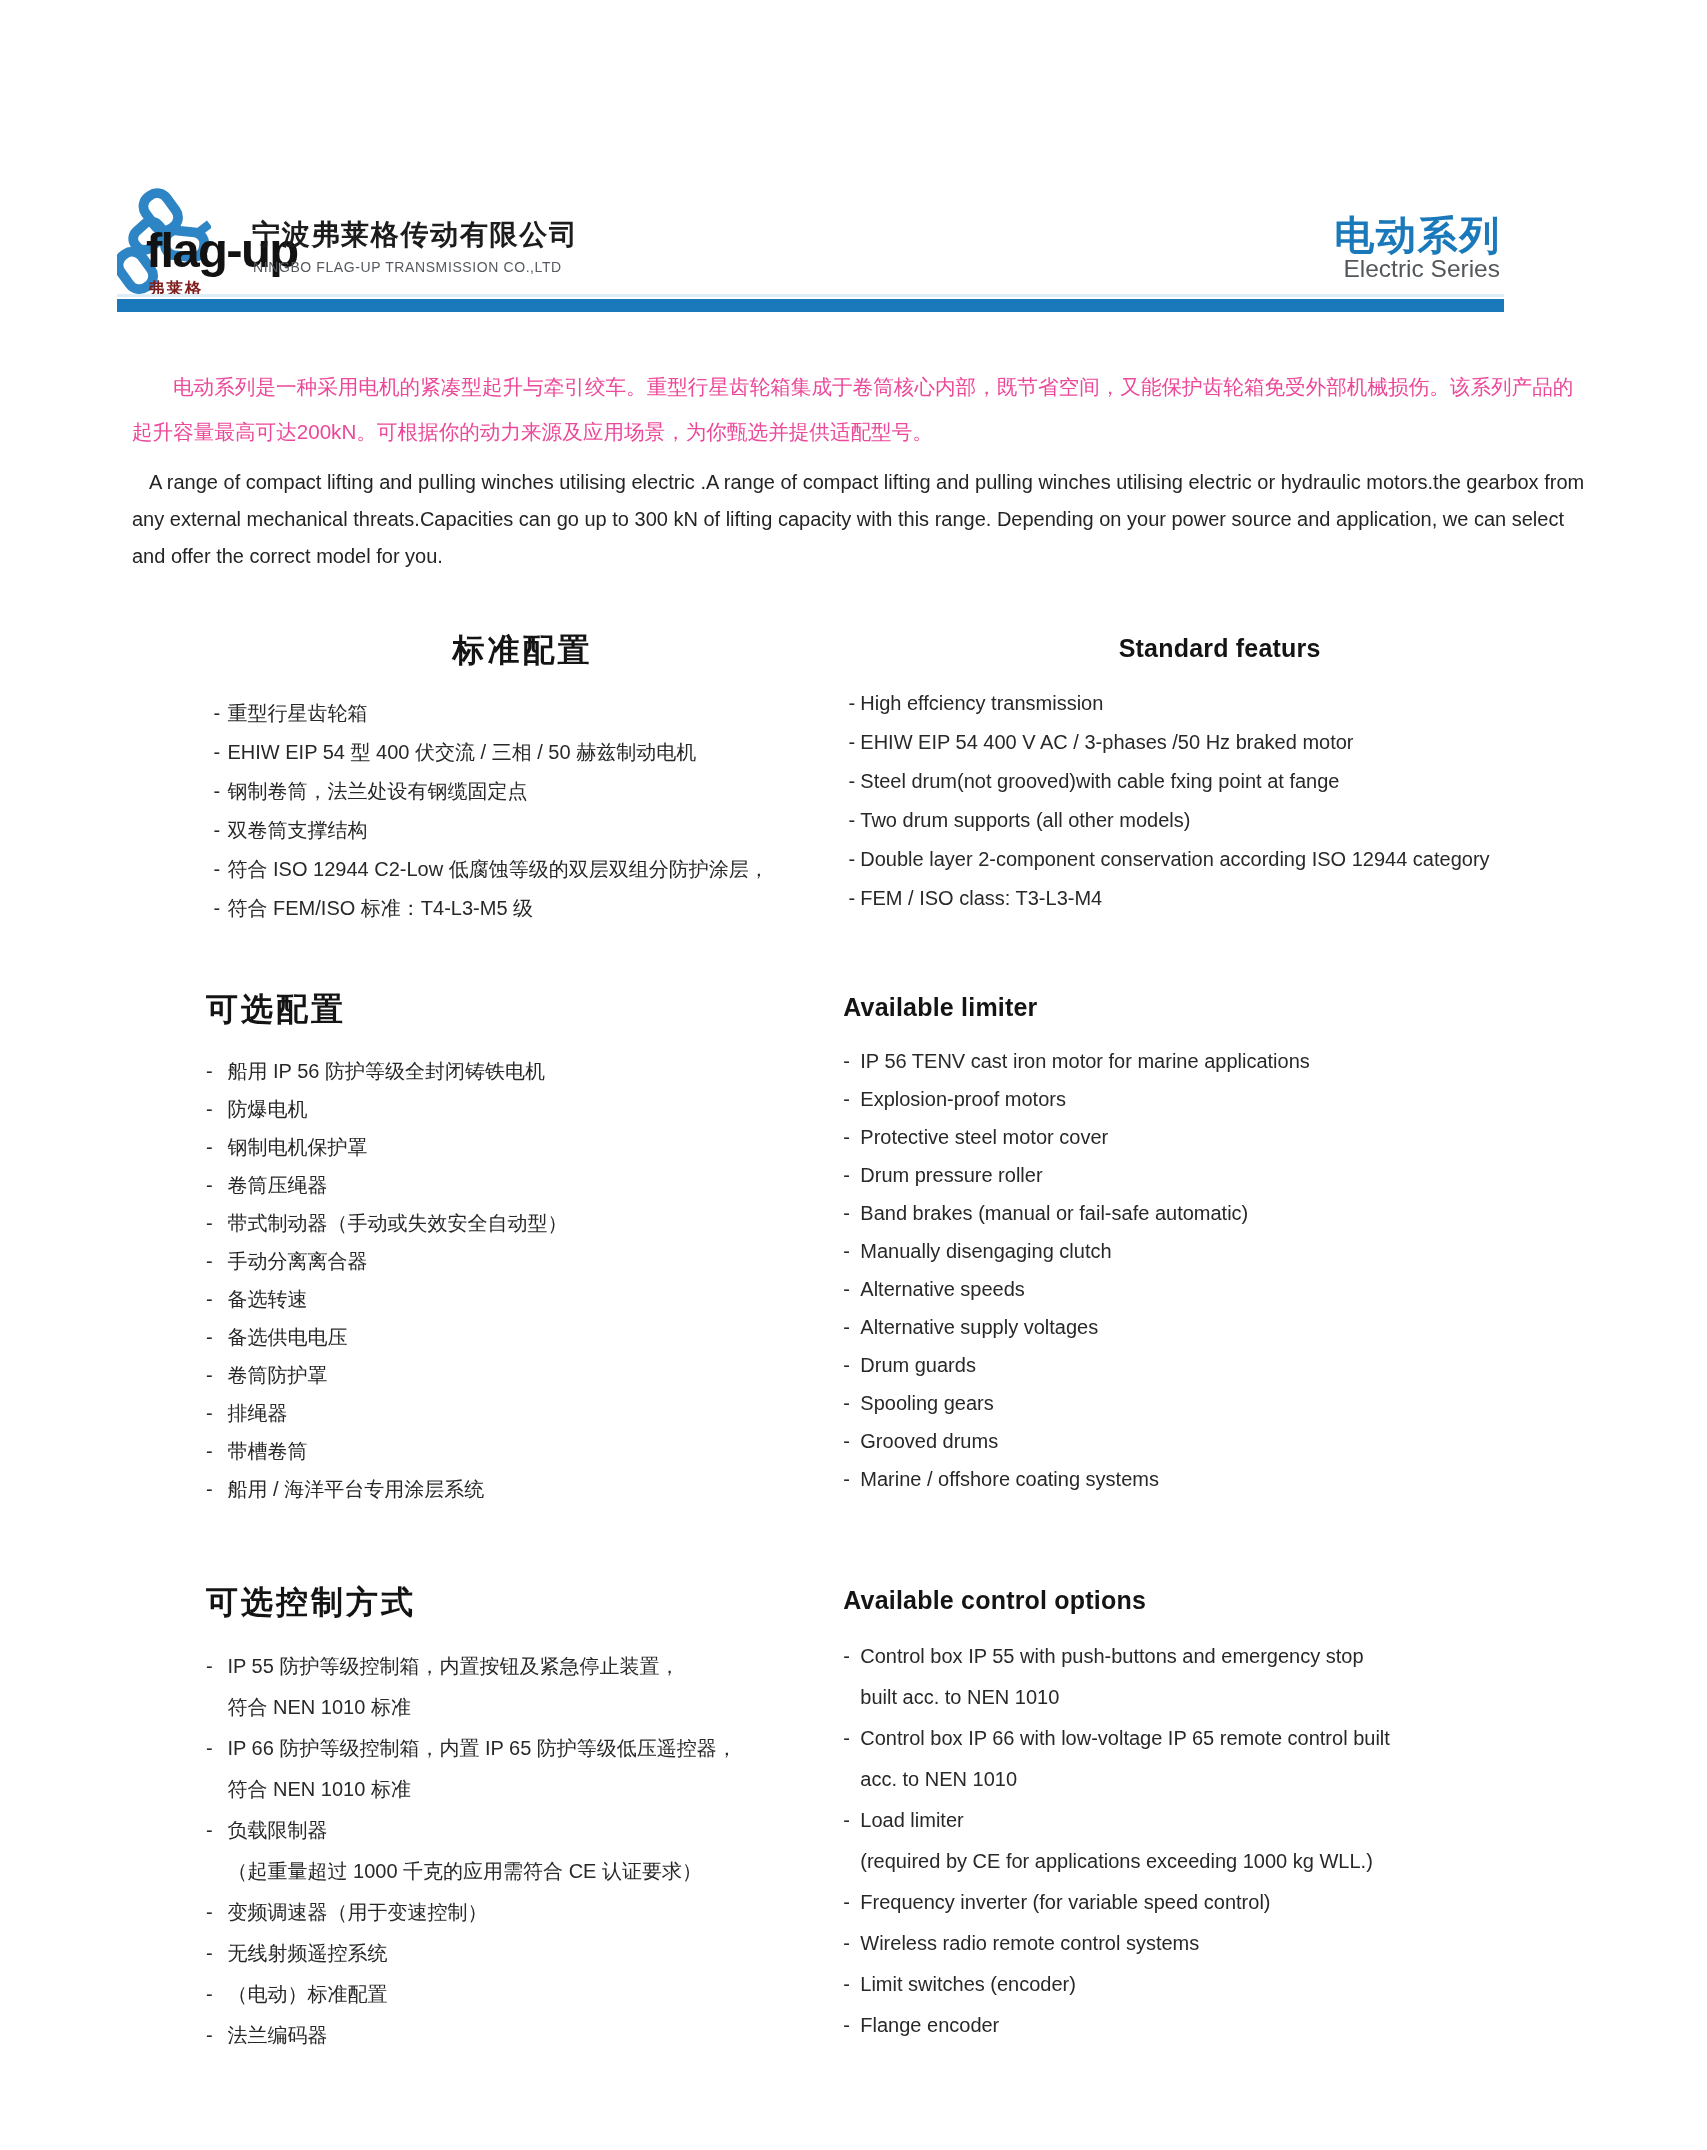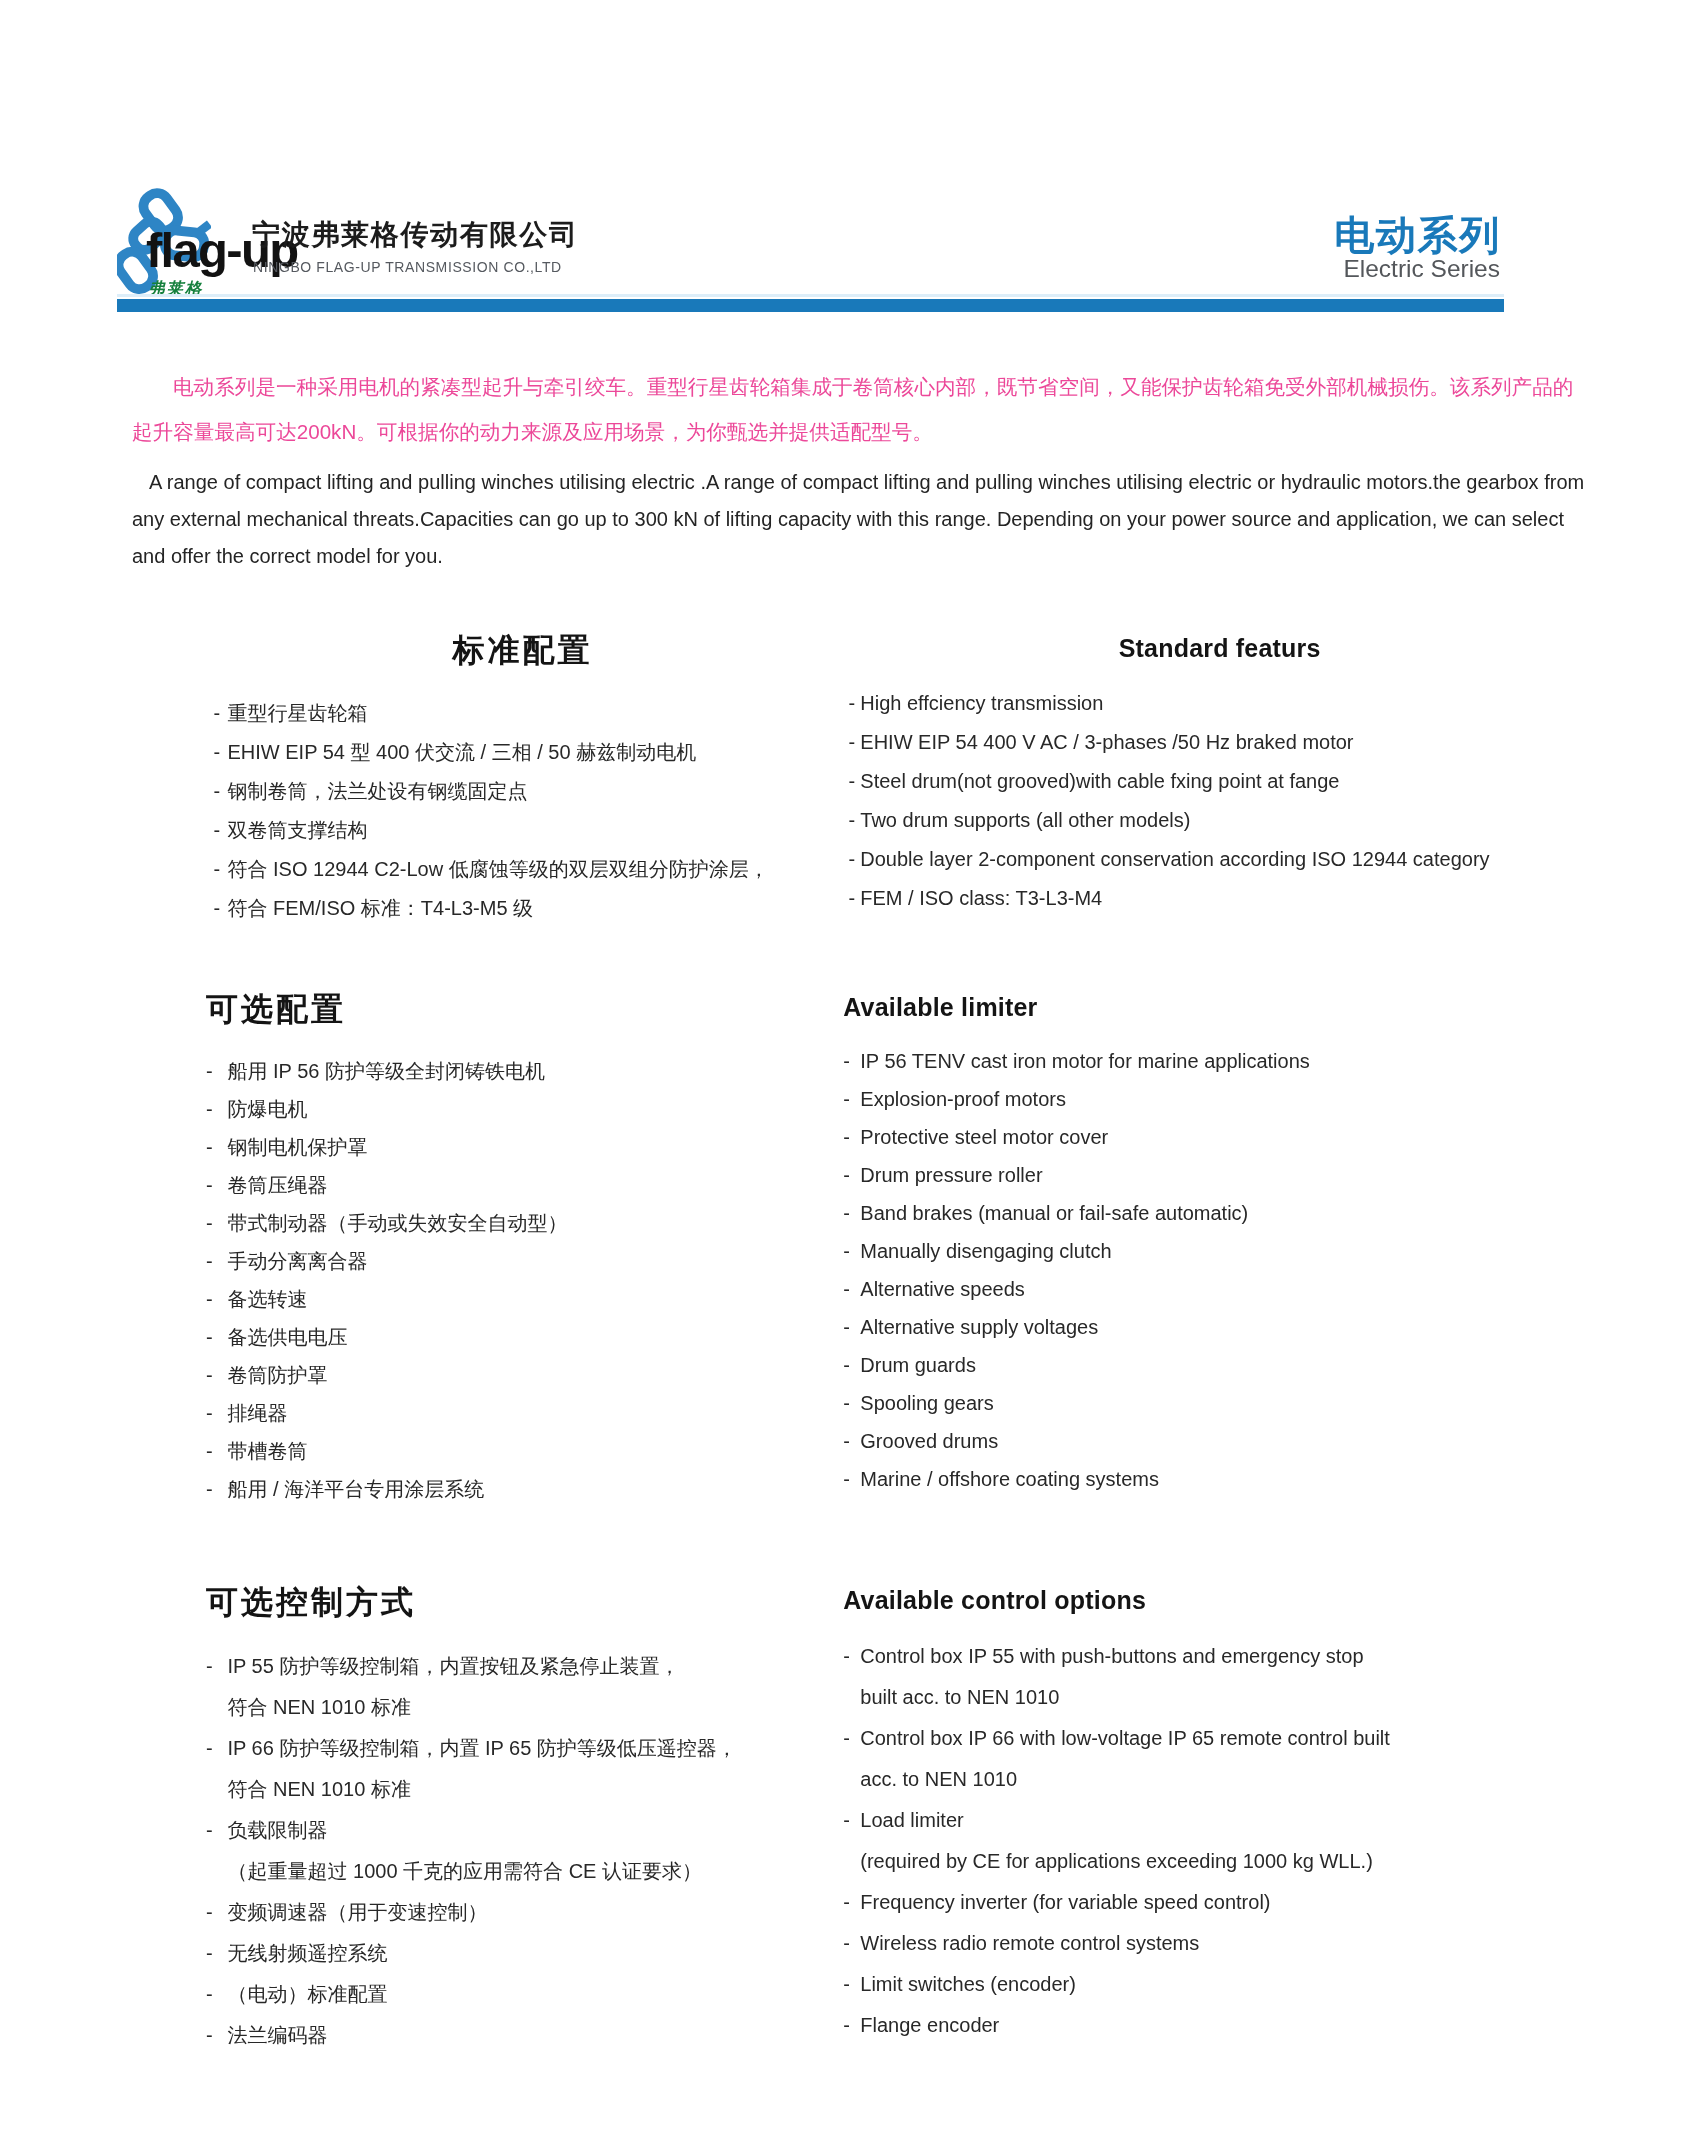"弗莱格" .brand-cn { color: #15803d -> #7f1d1d; font-style: italic -> none }
